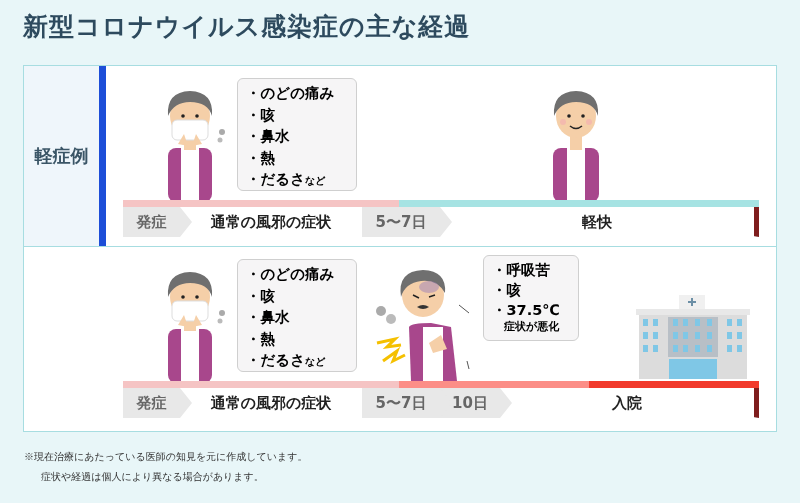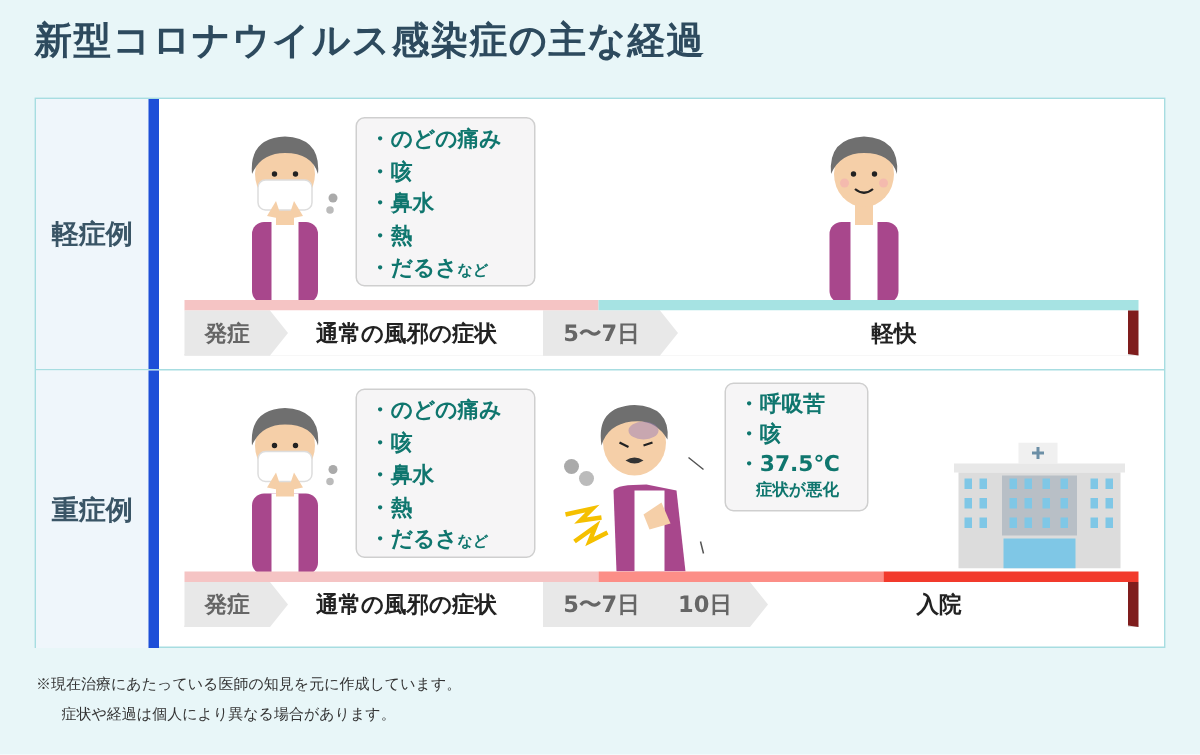"・のどの痛み" .symptom-box { color: #0f766e -> #000000 }
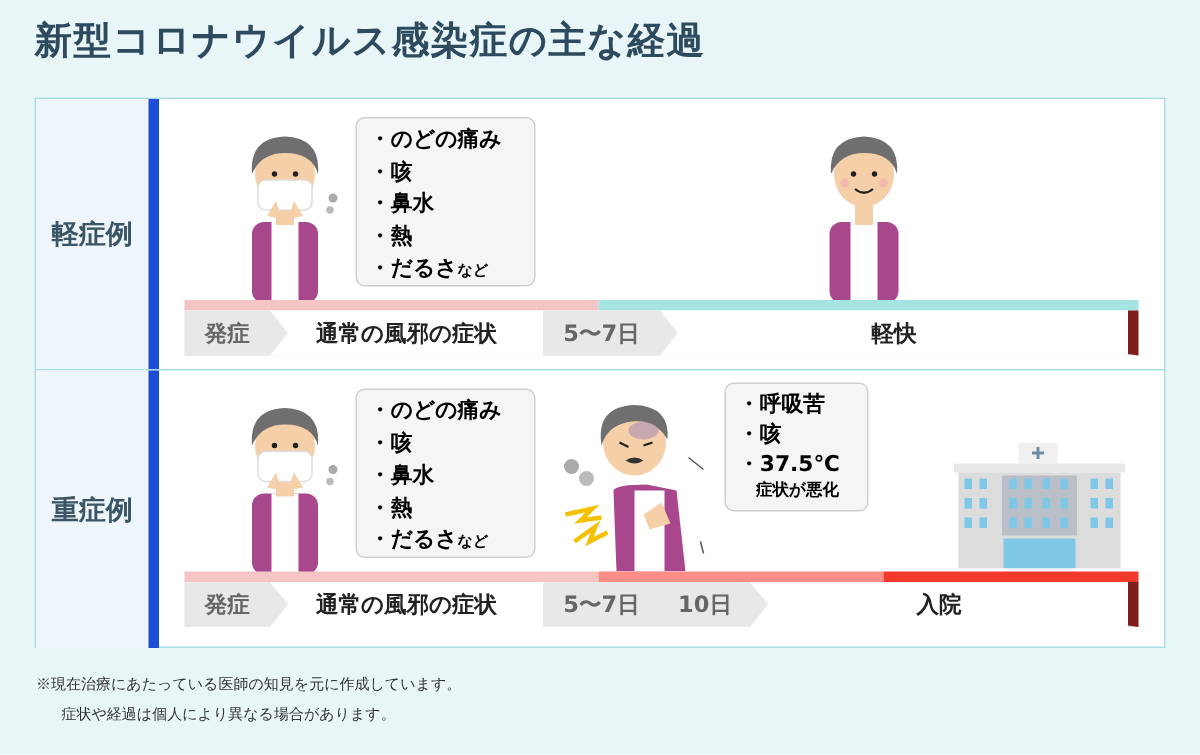"発症" .stage-wrap { border-right: 7px solid #7f1d1d -> 5px solid #7f1d1d }
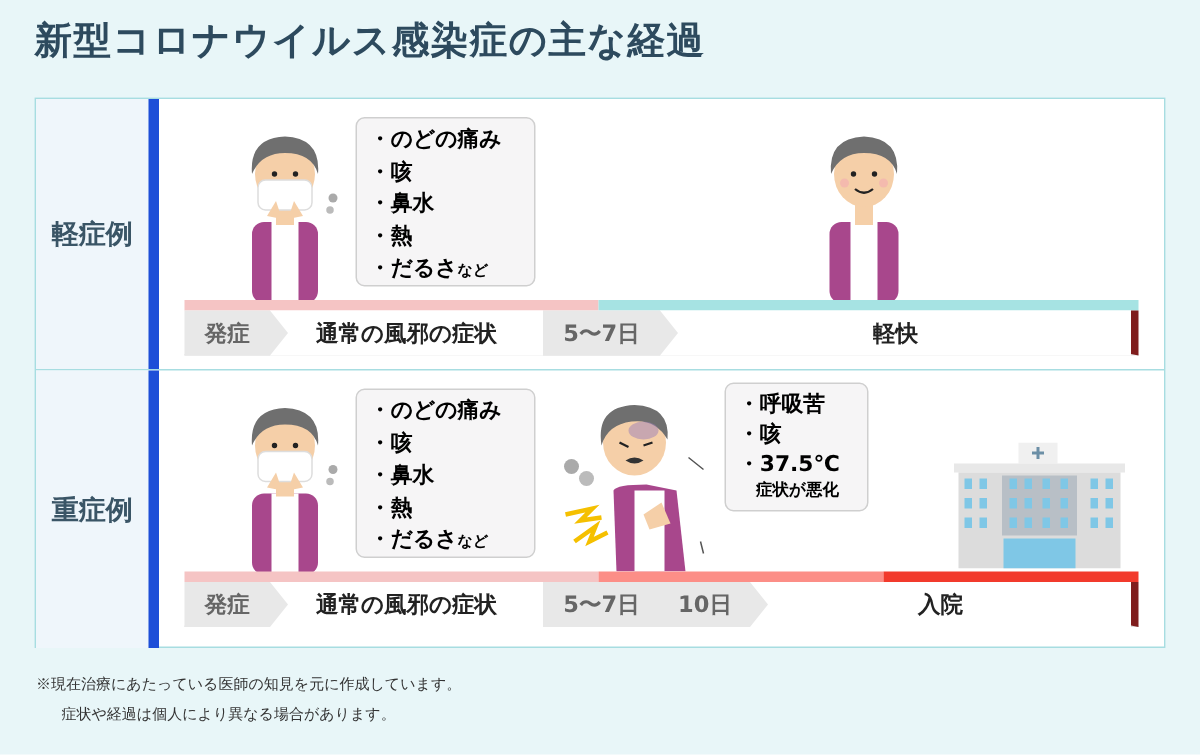"重症例" div.row-label { html: <div>重症例</div> -> none }
